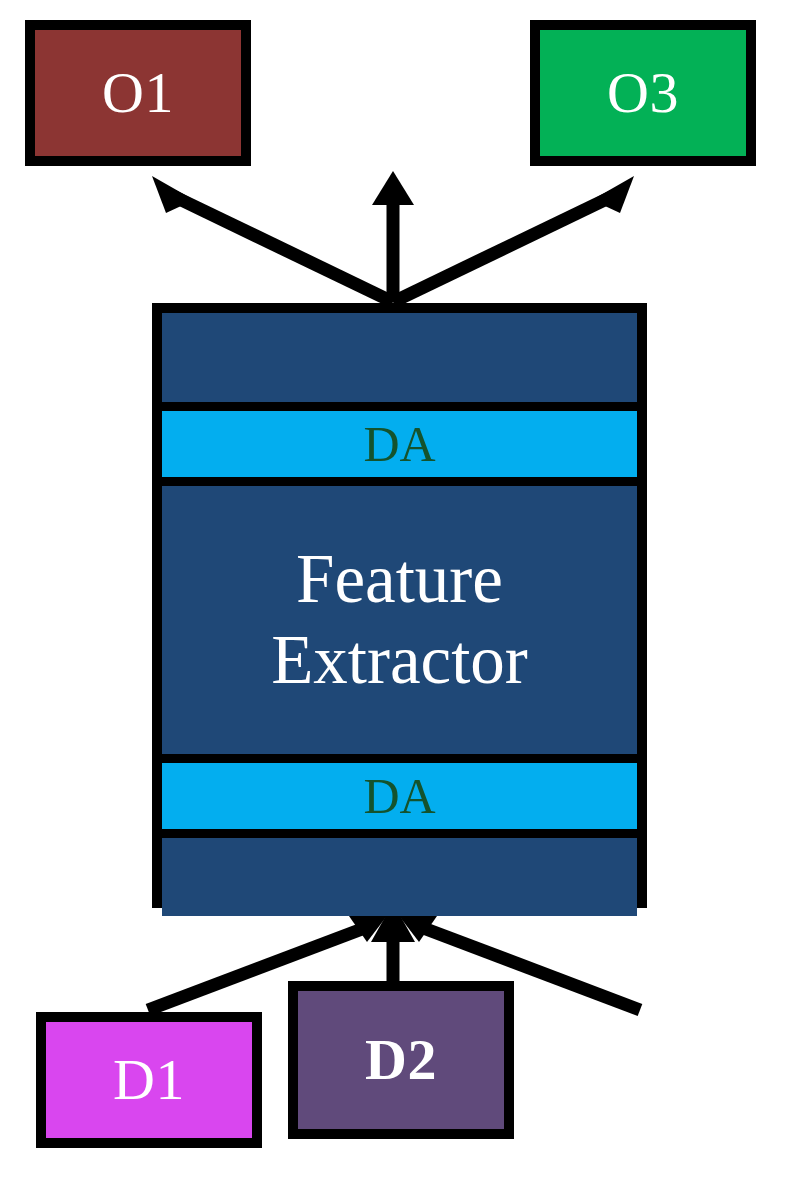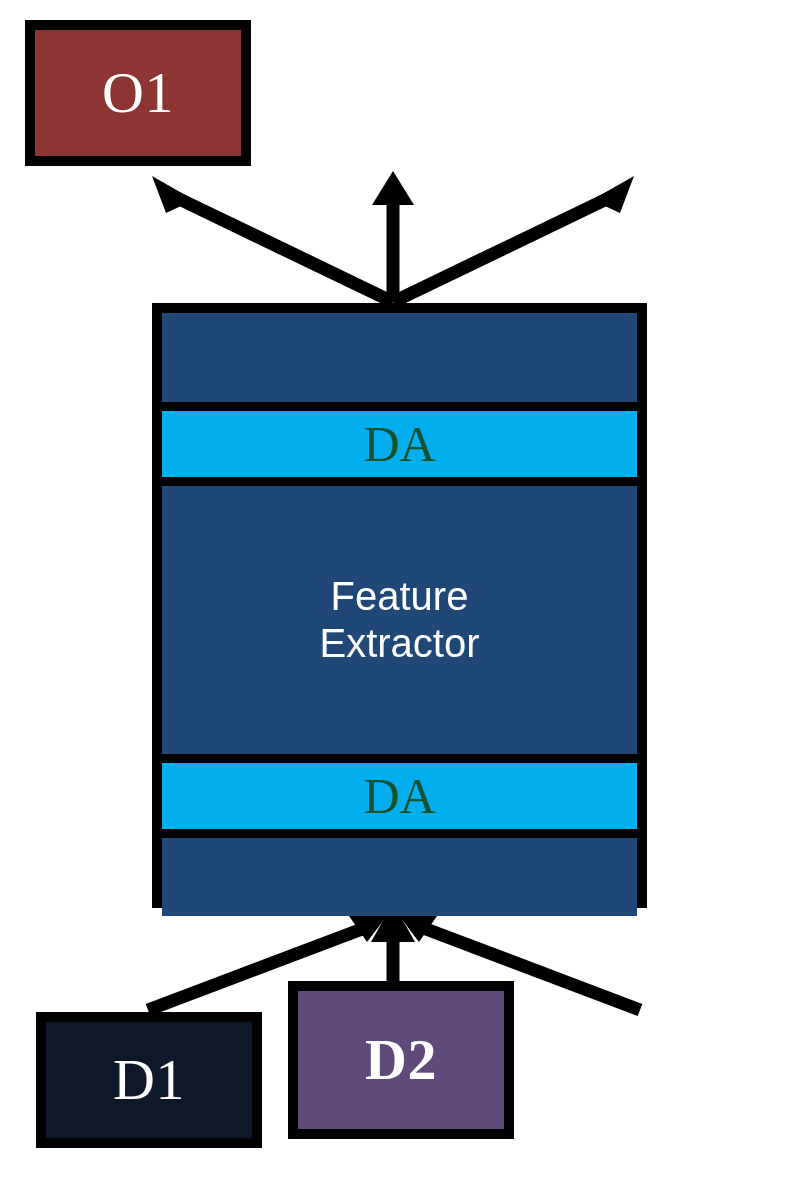"O3" div.node-box { html: none -> <div> <span>O3</span> </div> }
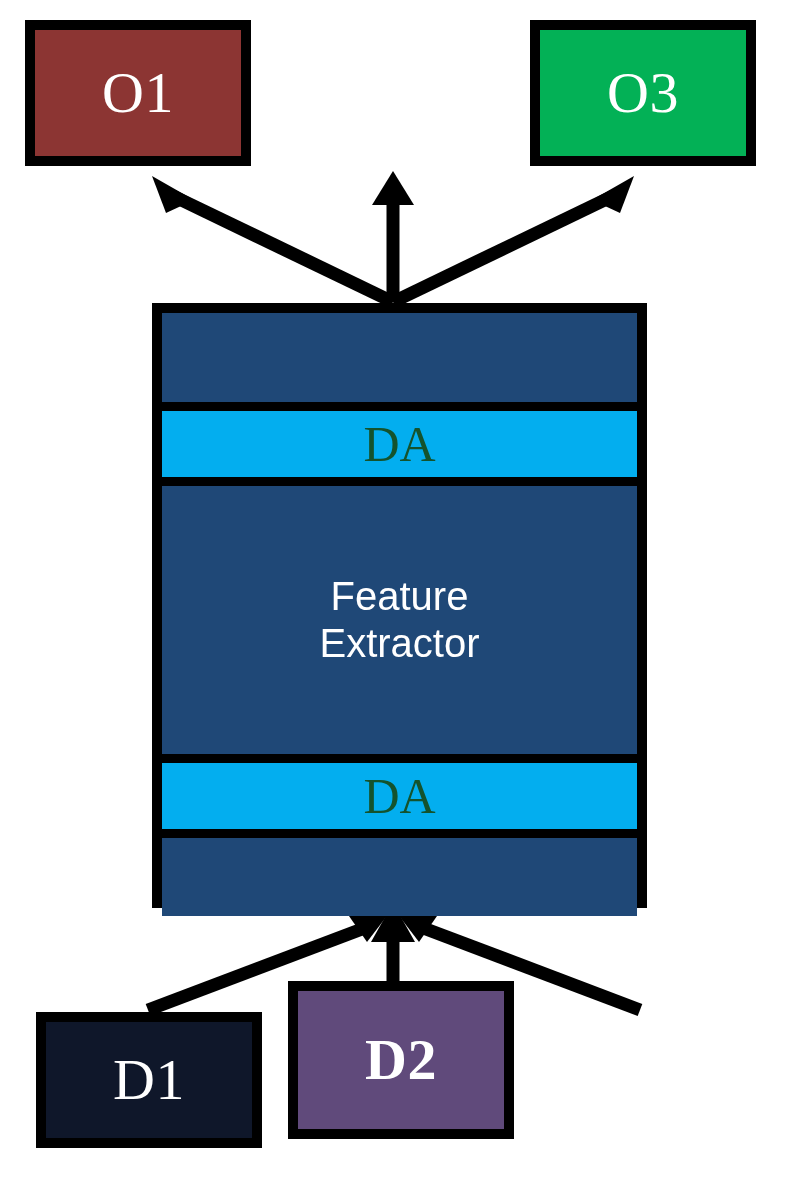"Feature" .core-line { font-family: Liberation Sans, sans-serif -> Liberation Serif, serif; font-size: 40px -> 69px }
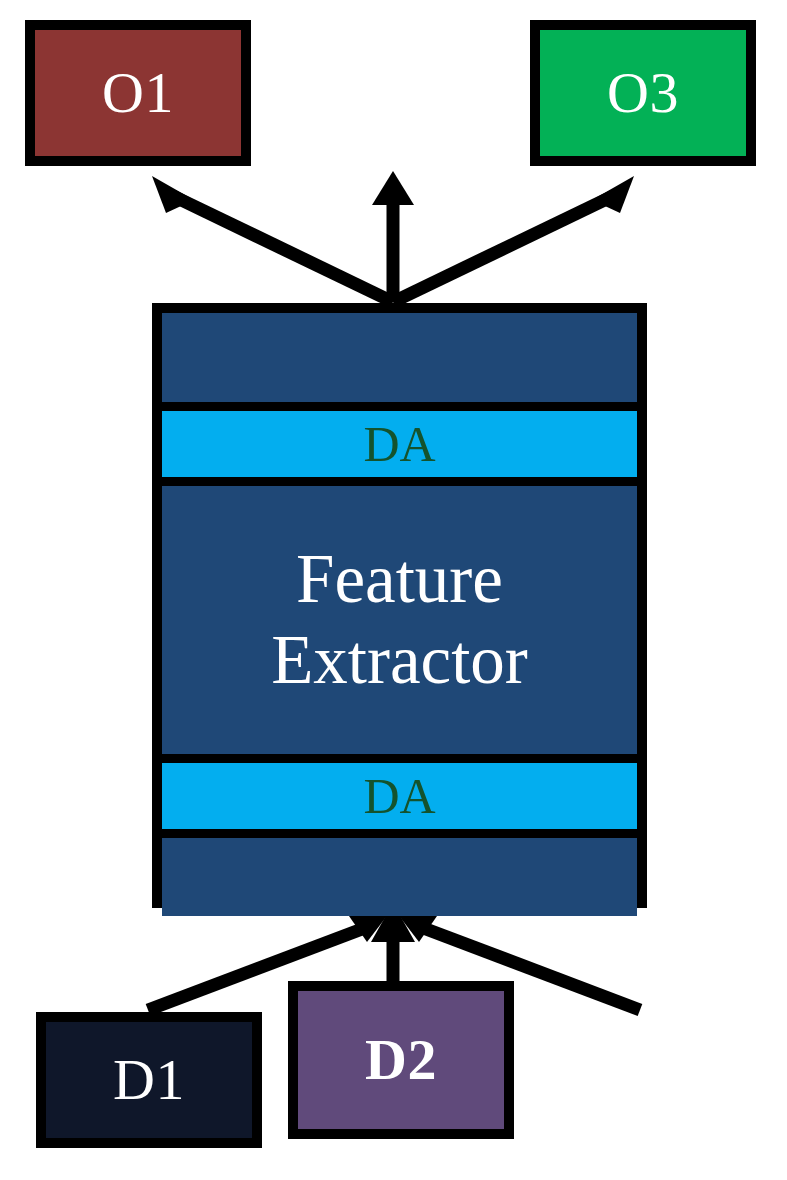"D1" div.node-box { background: #0f172a -> #d946ef }
